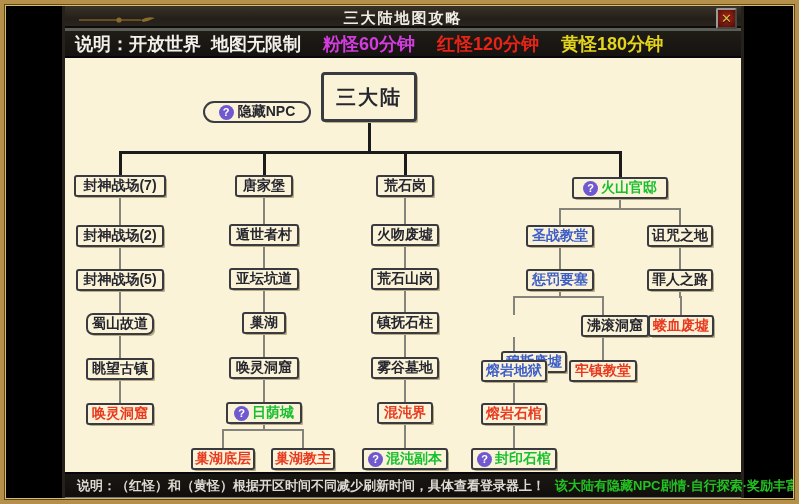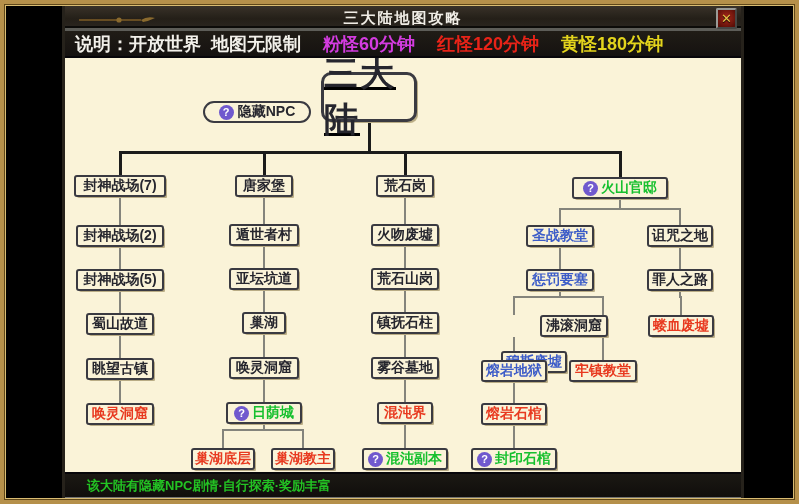"三大陆" .node.root { border-radius: 10px -> 4px; font-size: 34px -> 20px; text-decoration: underline -> none }
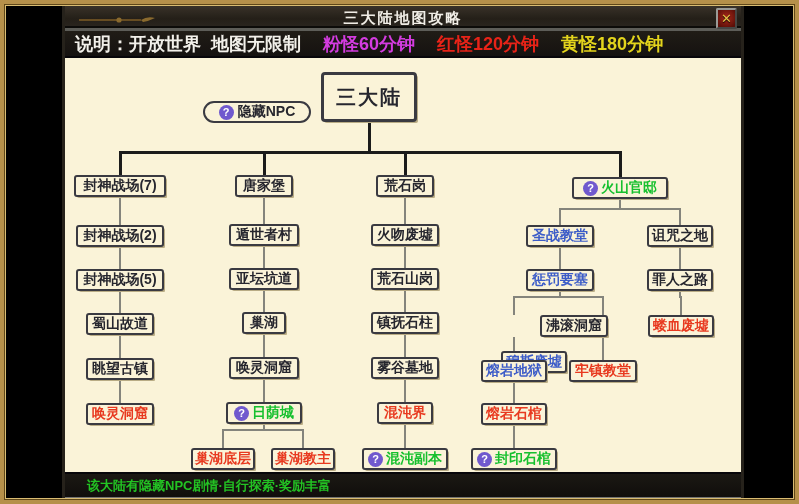"蜀山故道" div.node { border-radius: none -> 7px }
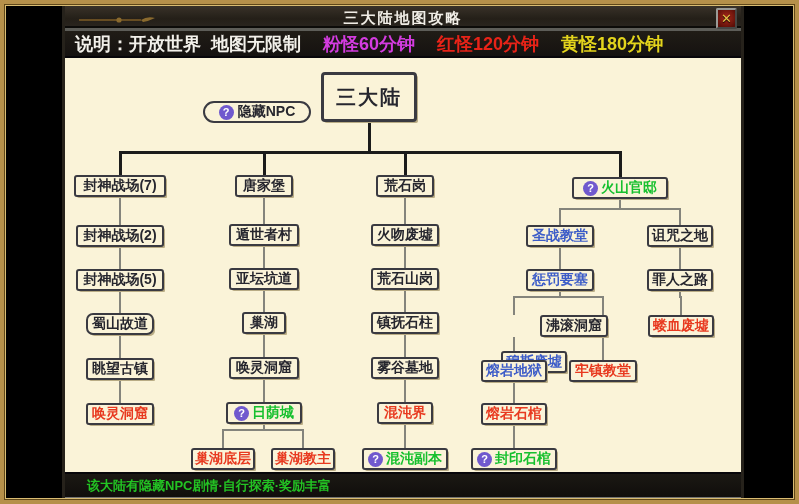"沸滚洞窟" div.node { left: 475px -> 516px }
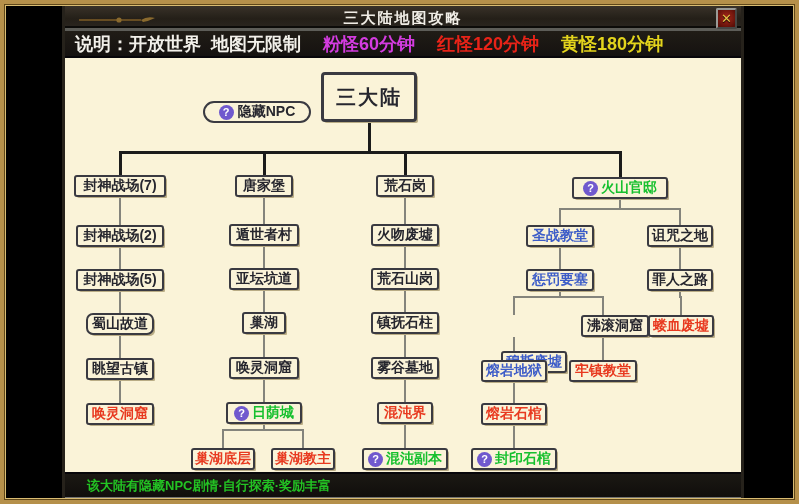"说明：（红怪）和（黄怪）根据开区时间不同减少刷新时间，具体查看登录器上！" span.footer-note { html: none -> <span>说明：（红怪）和（黄怪）根据开区时间不同减少刷新时间，具体查看登录器上！</span> }
